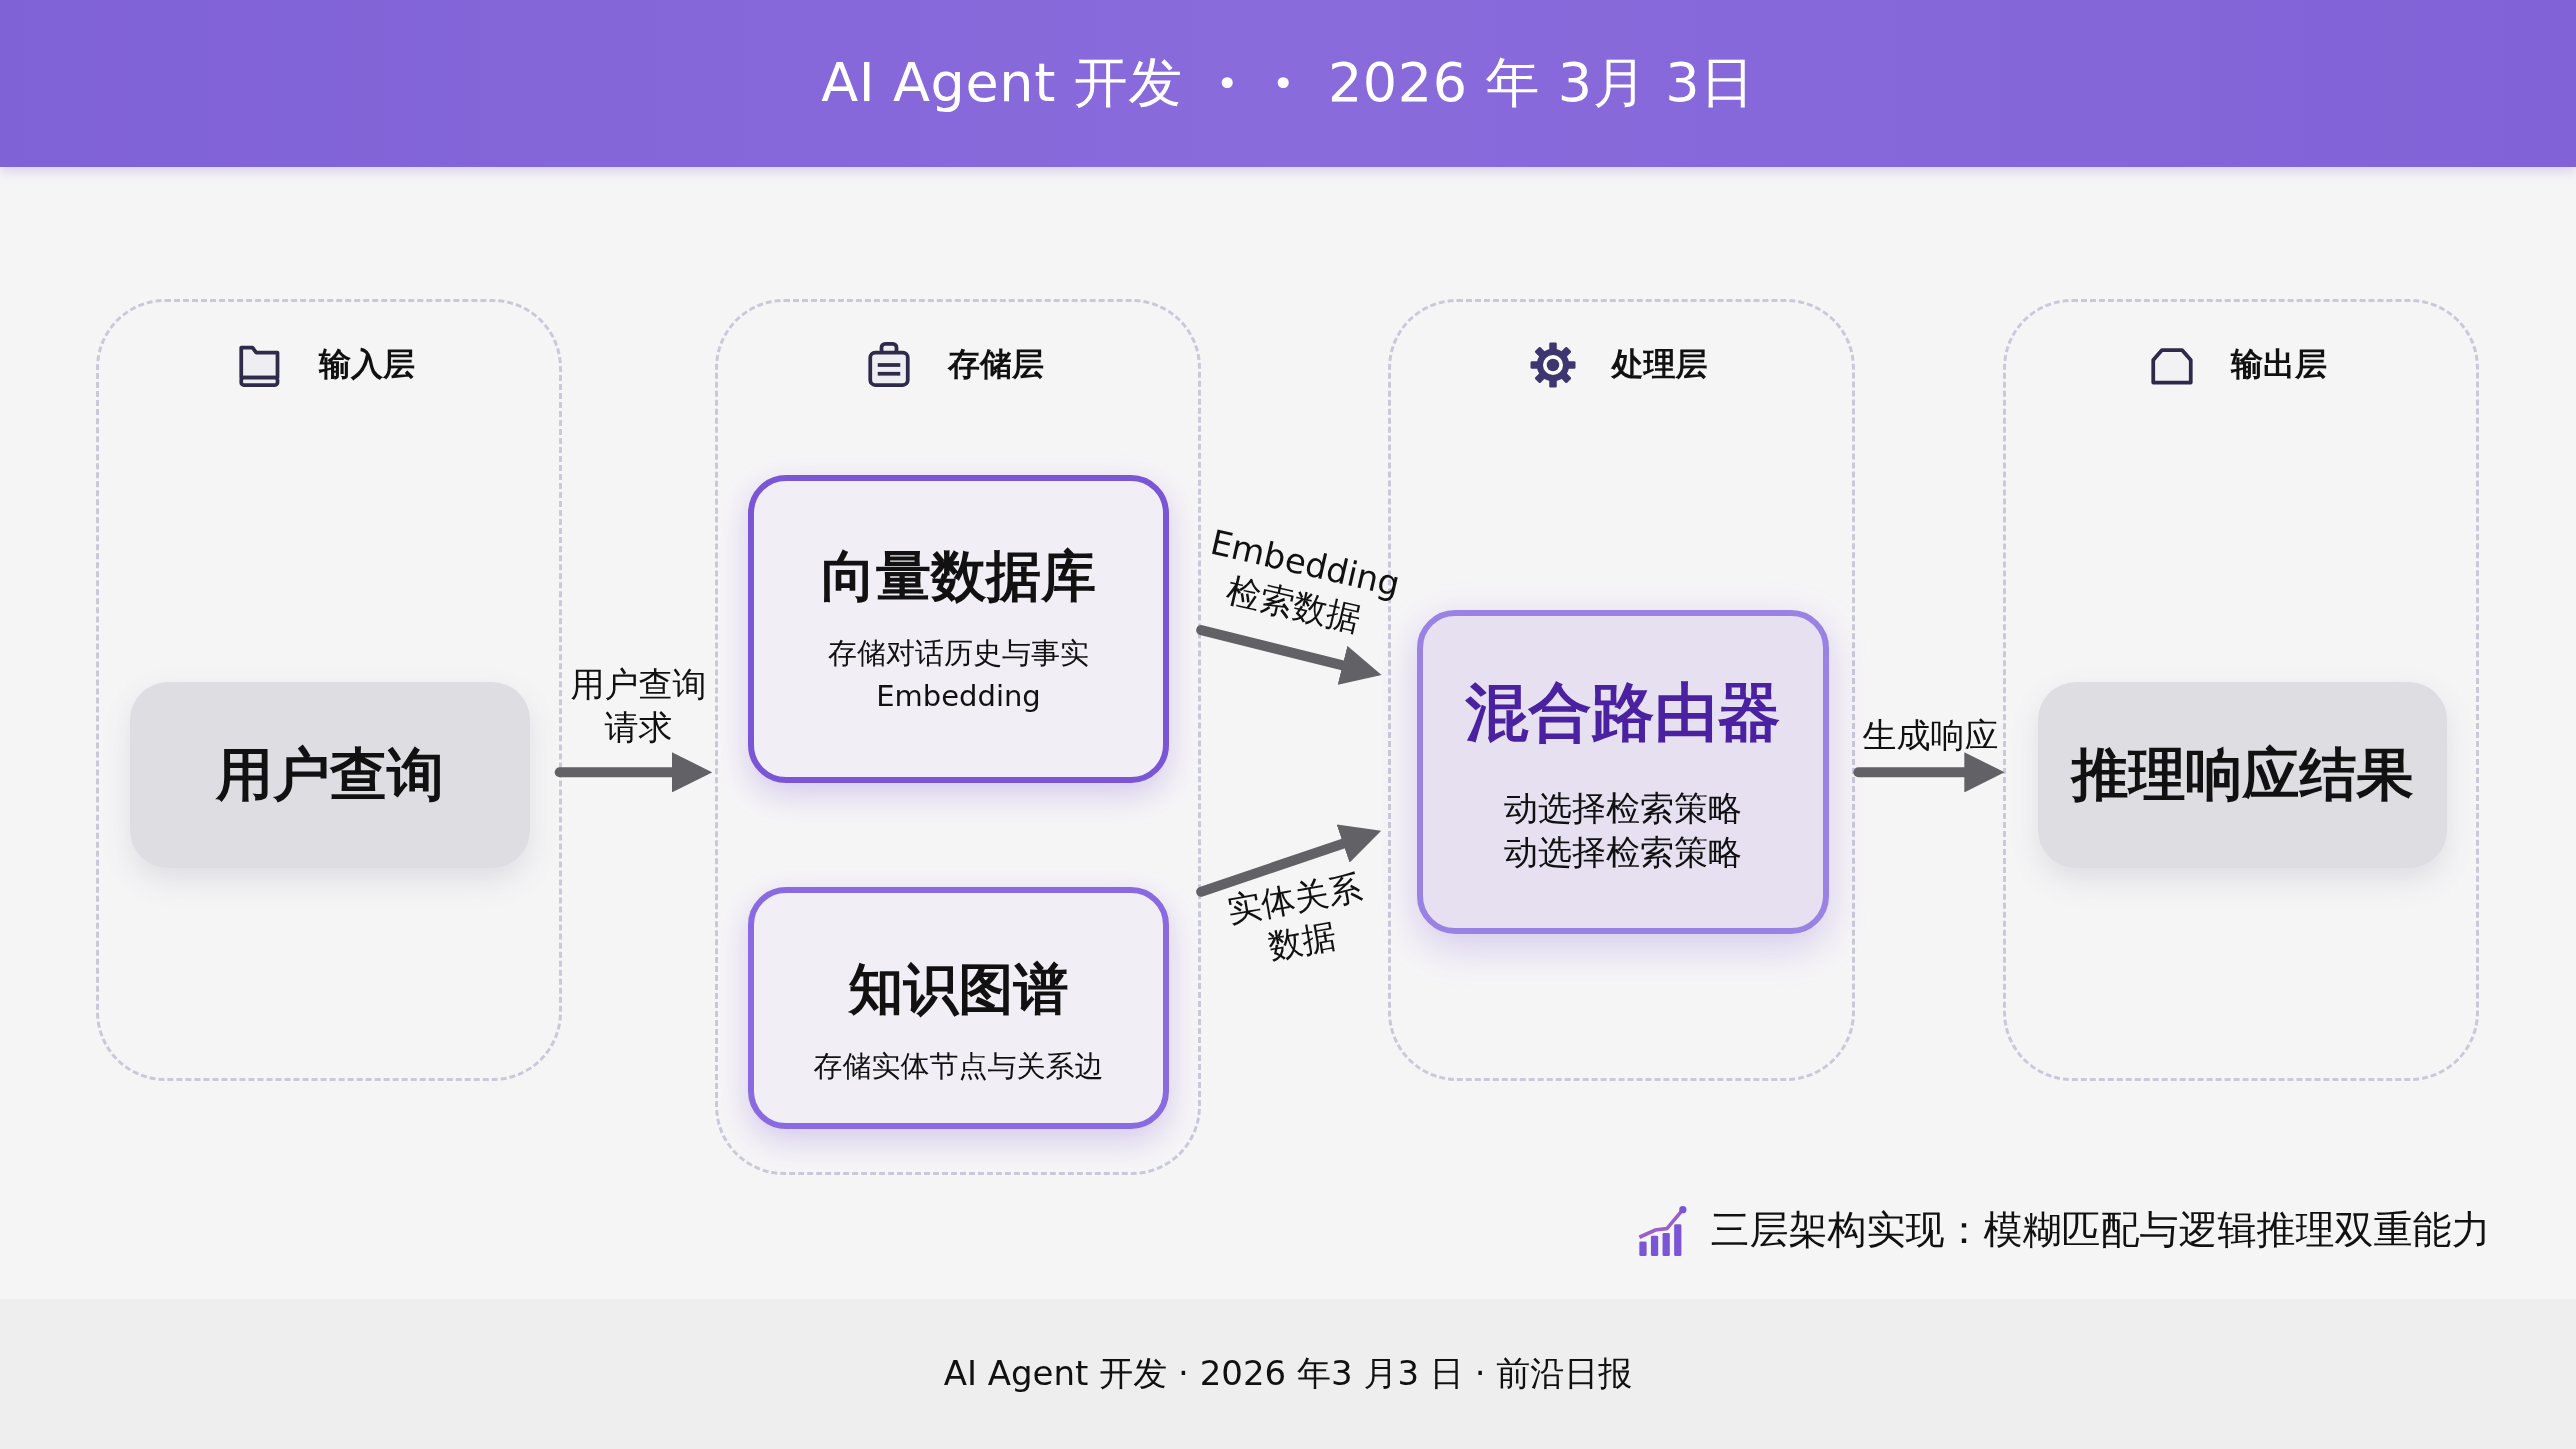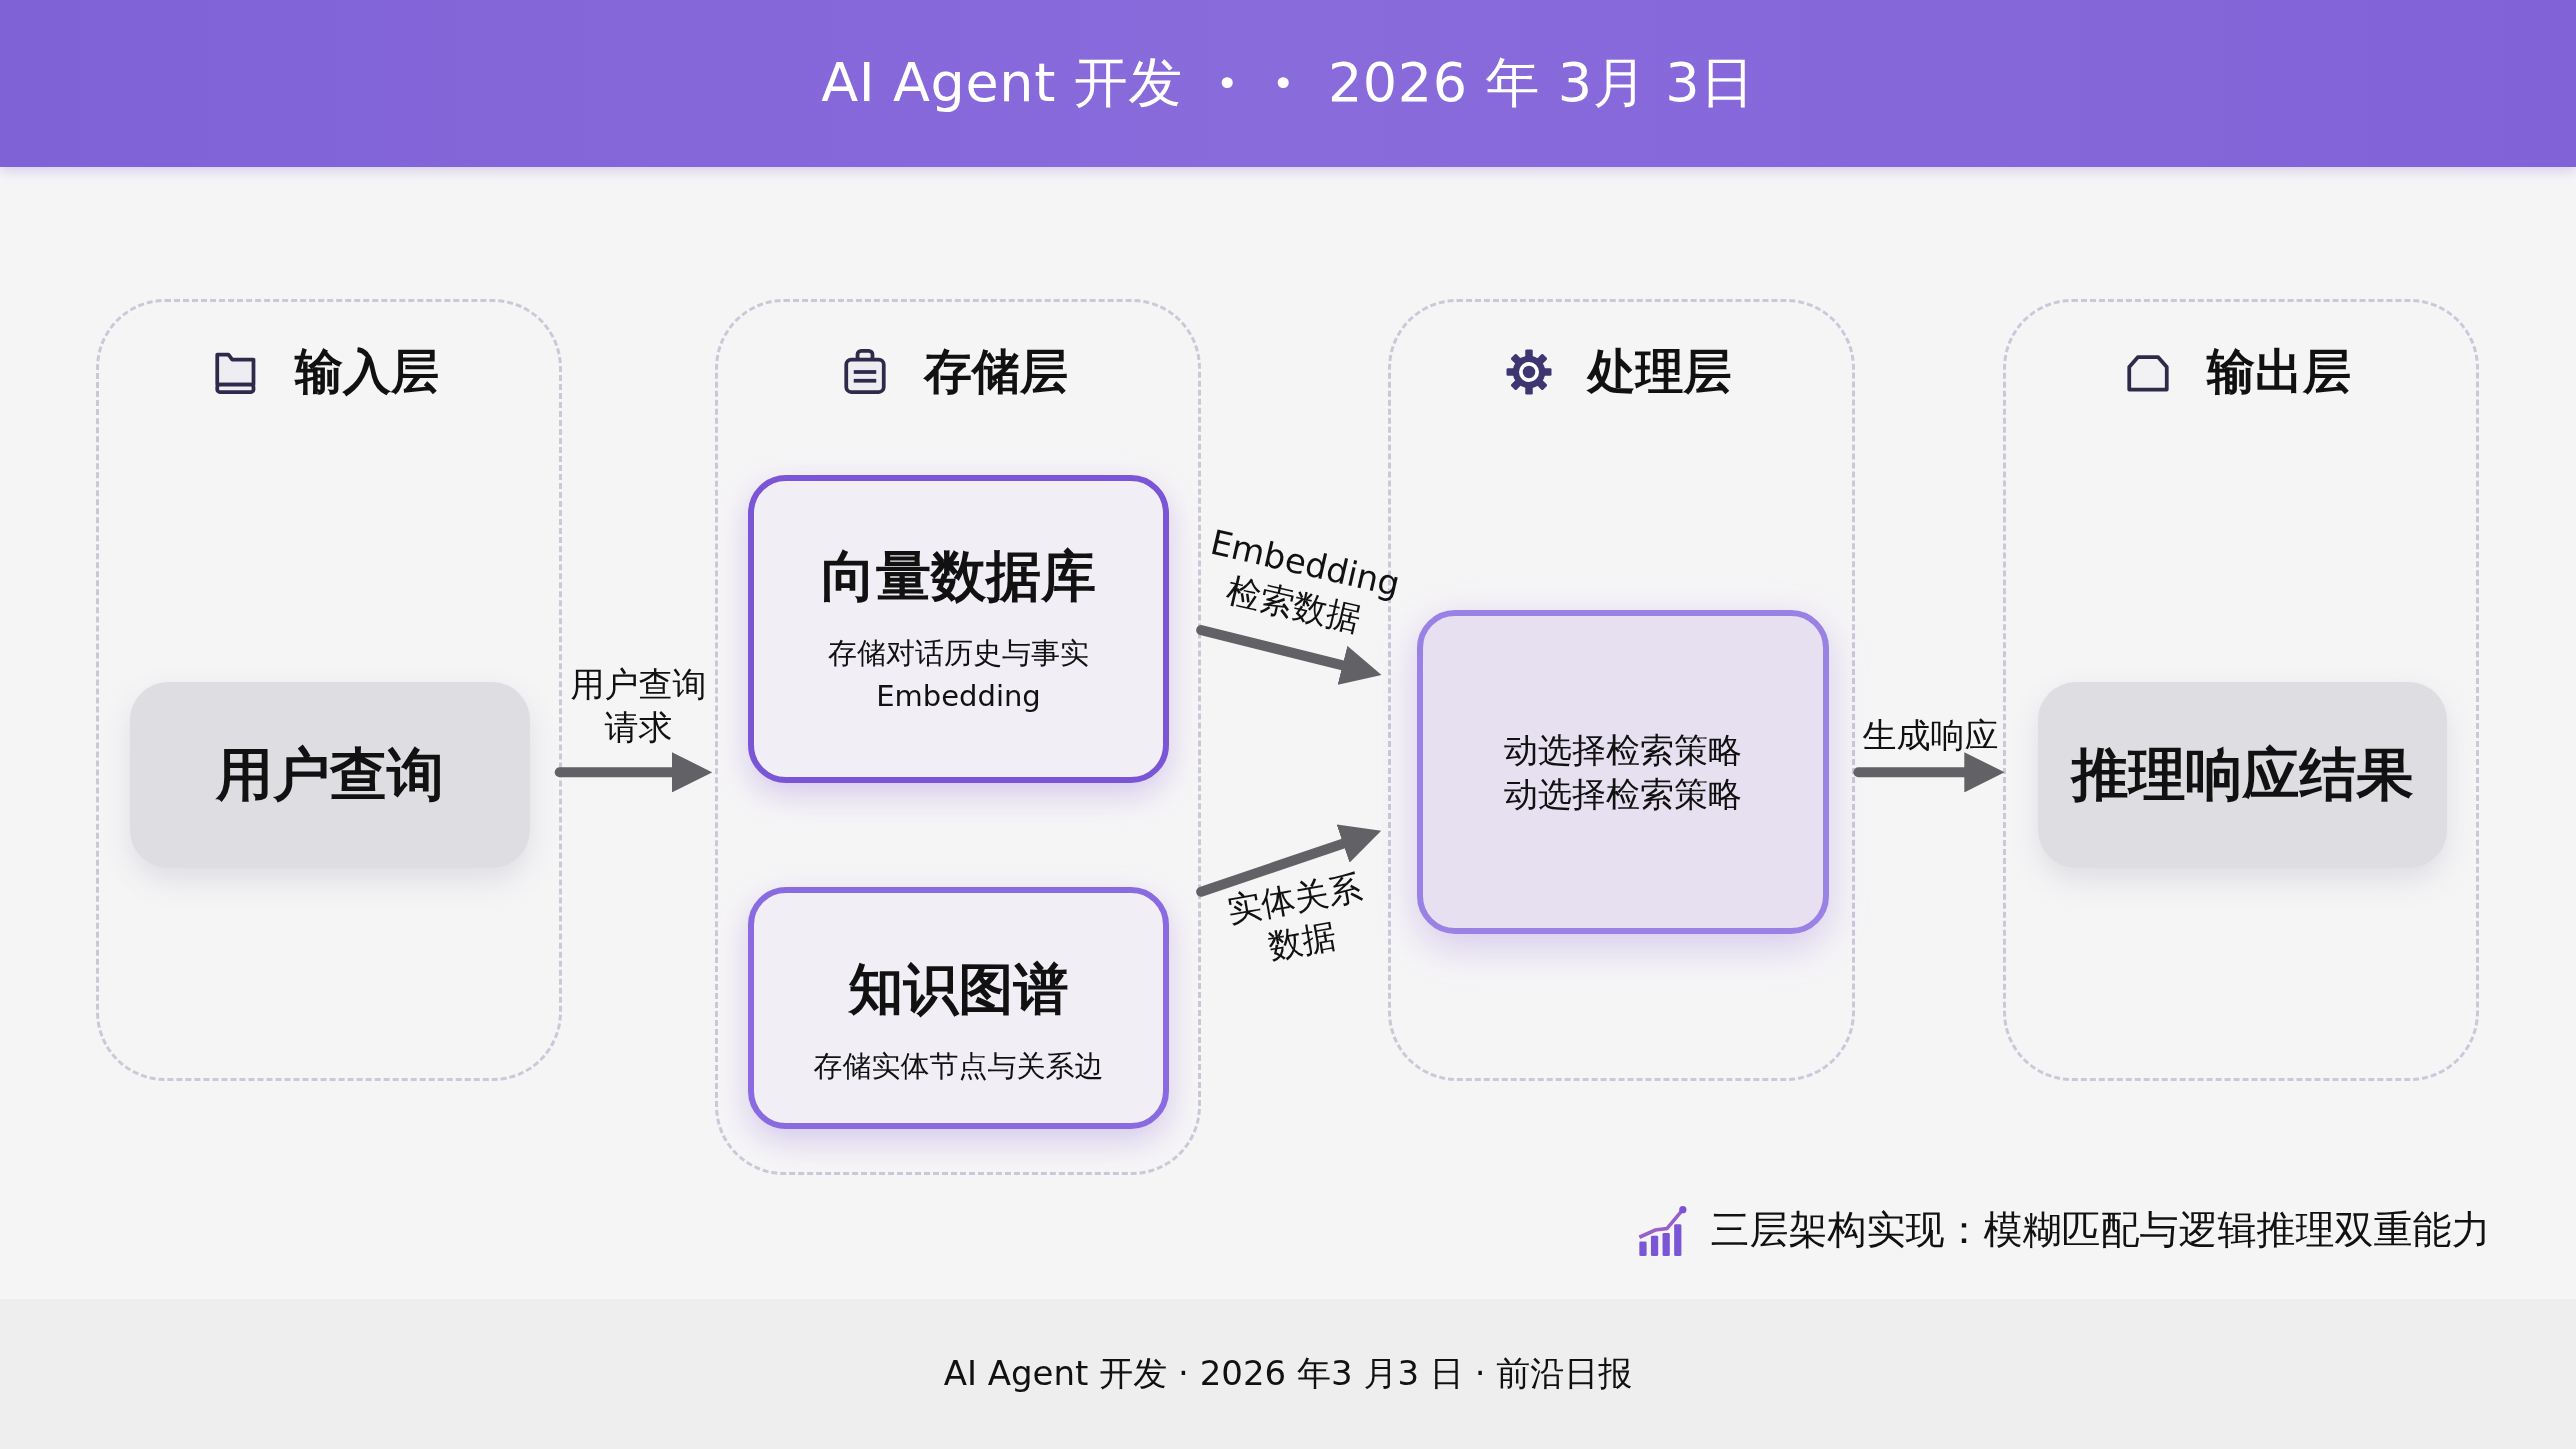"输入层" .col-head { font-size: 48px -> 32px }
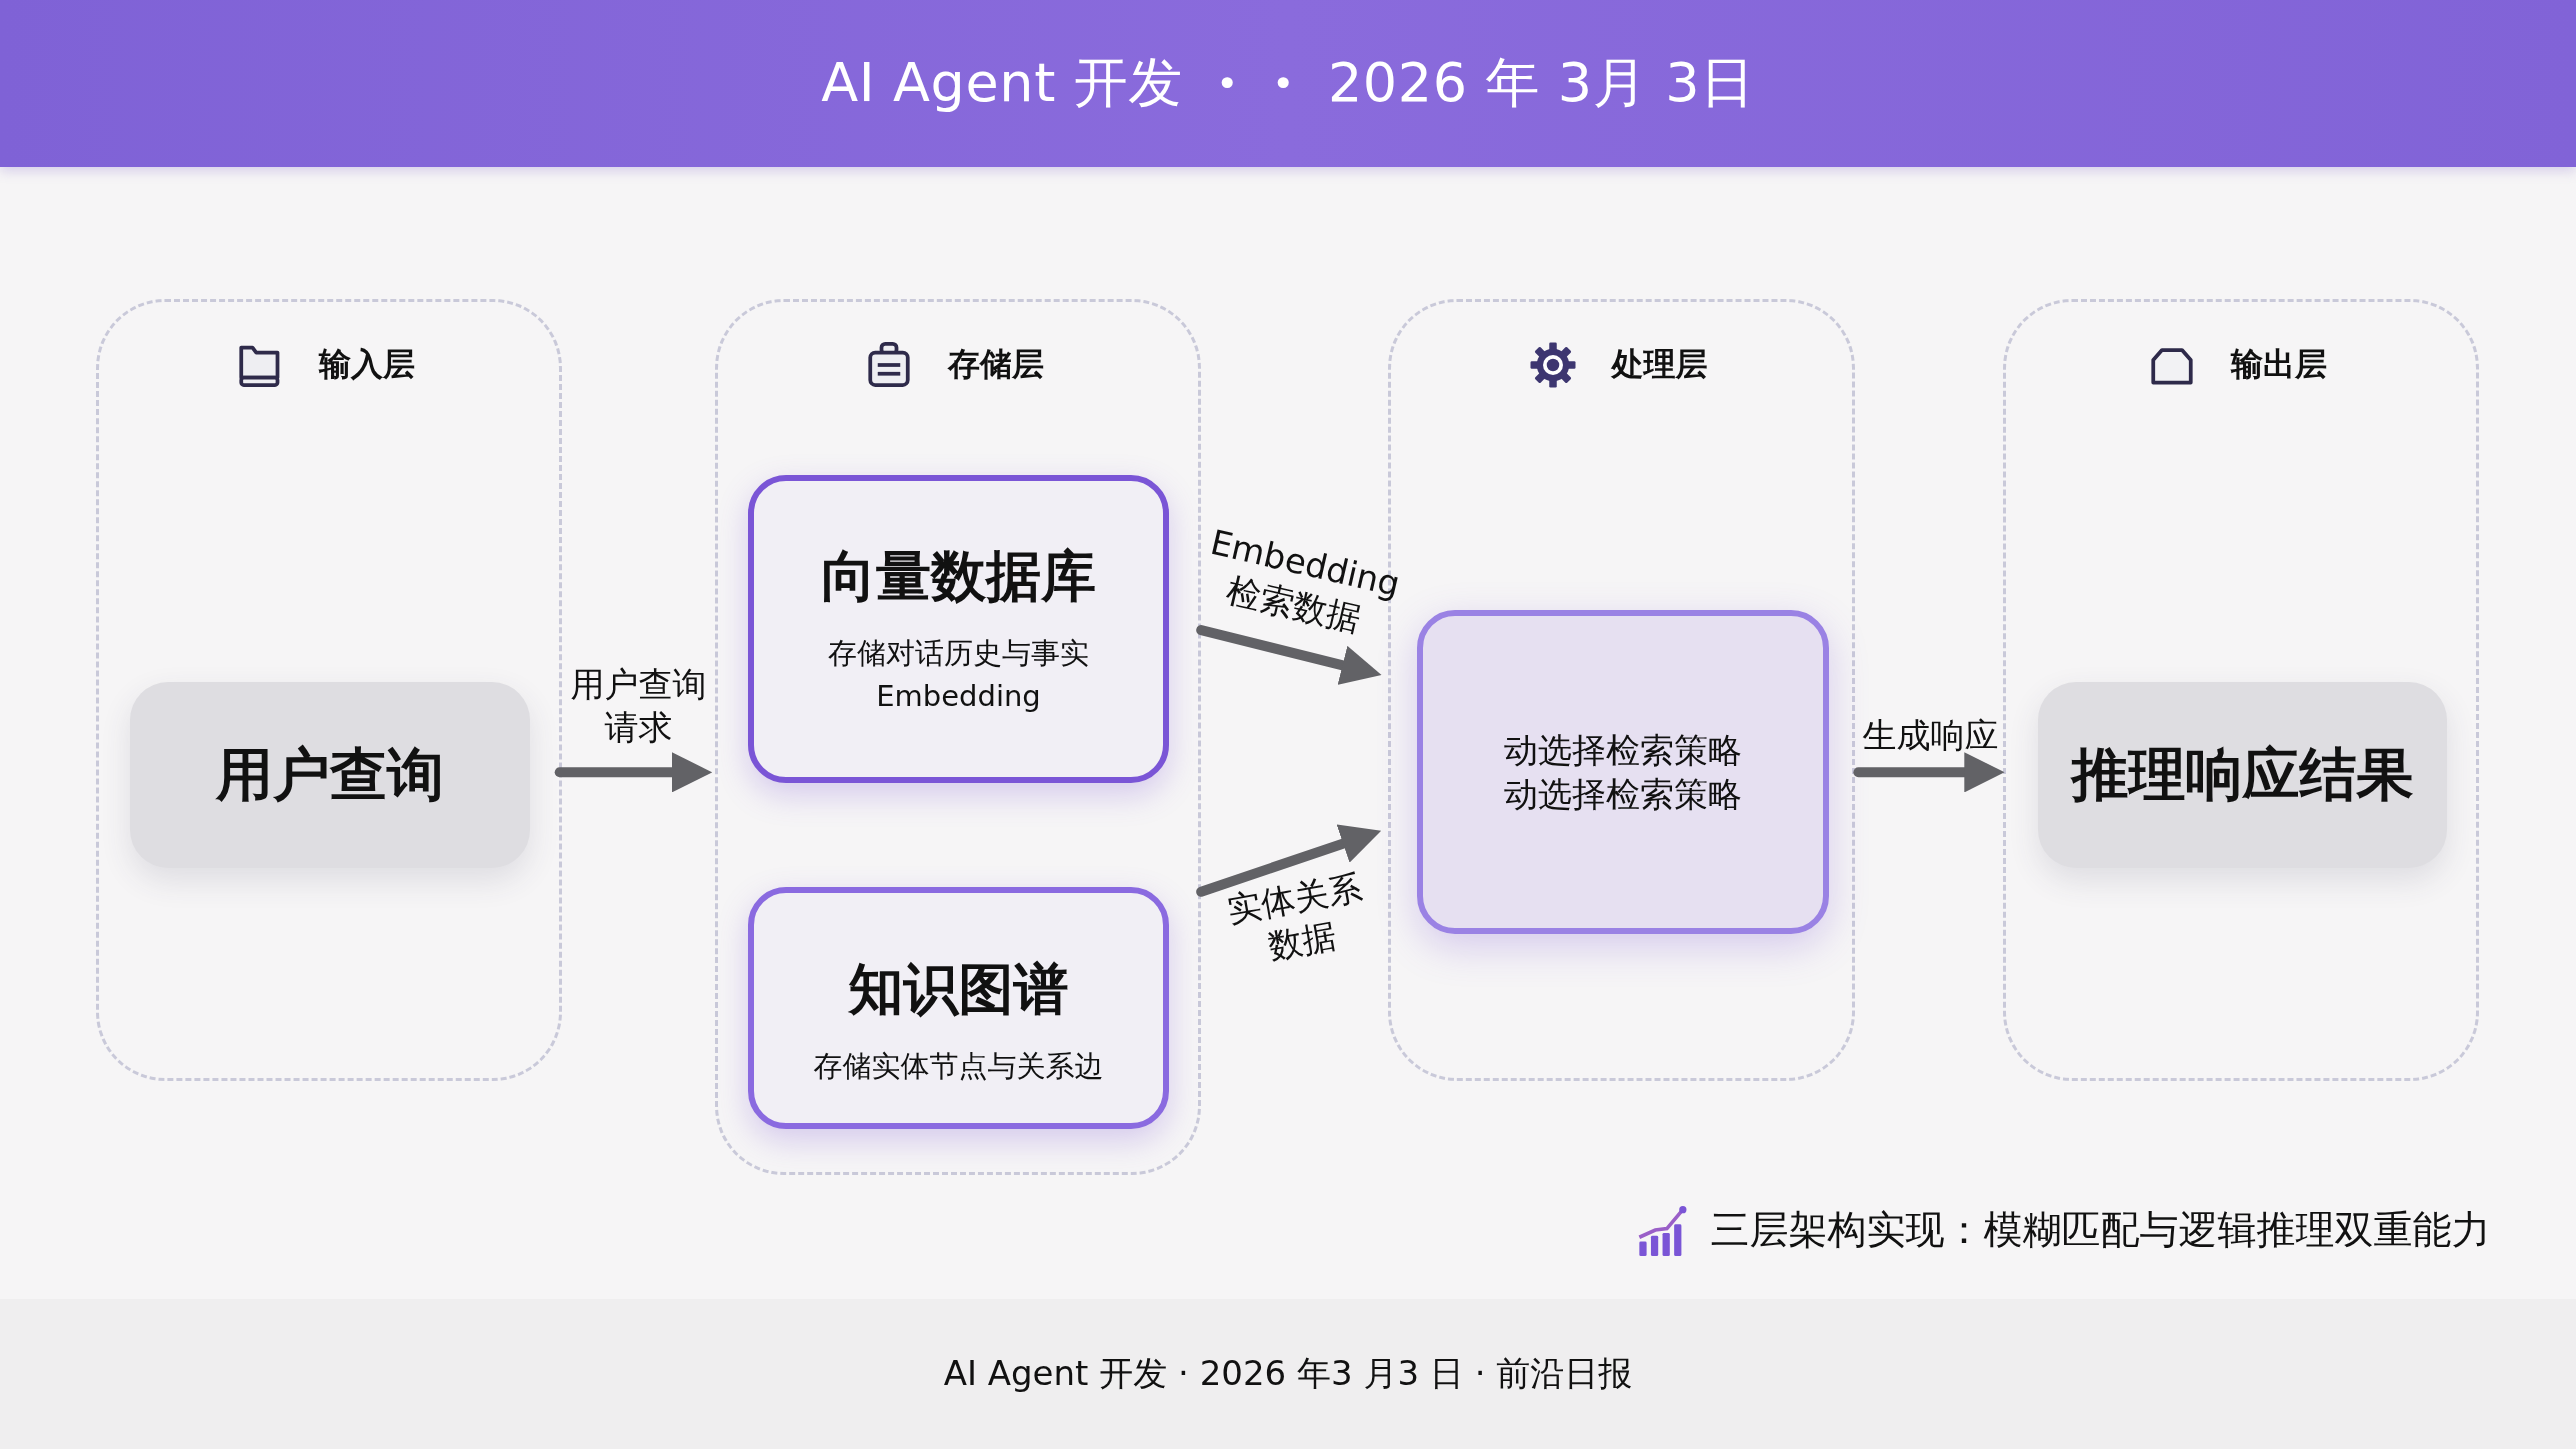"混合路由器" span.t { html: none -> <span>混合路由器</span> }
